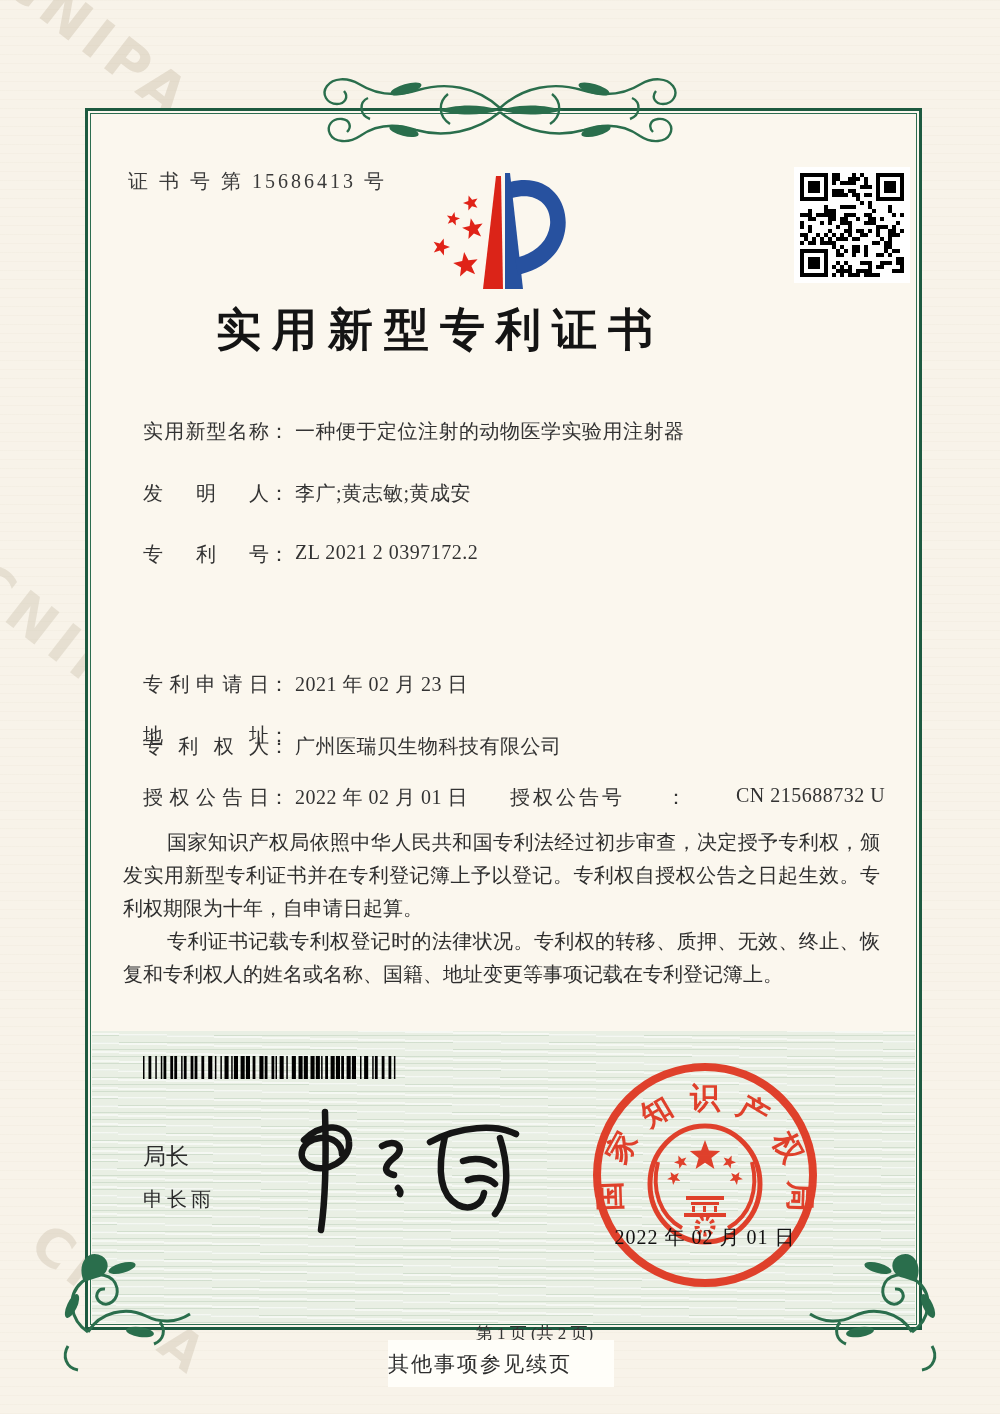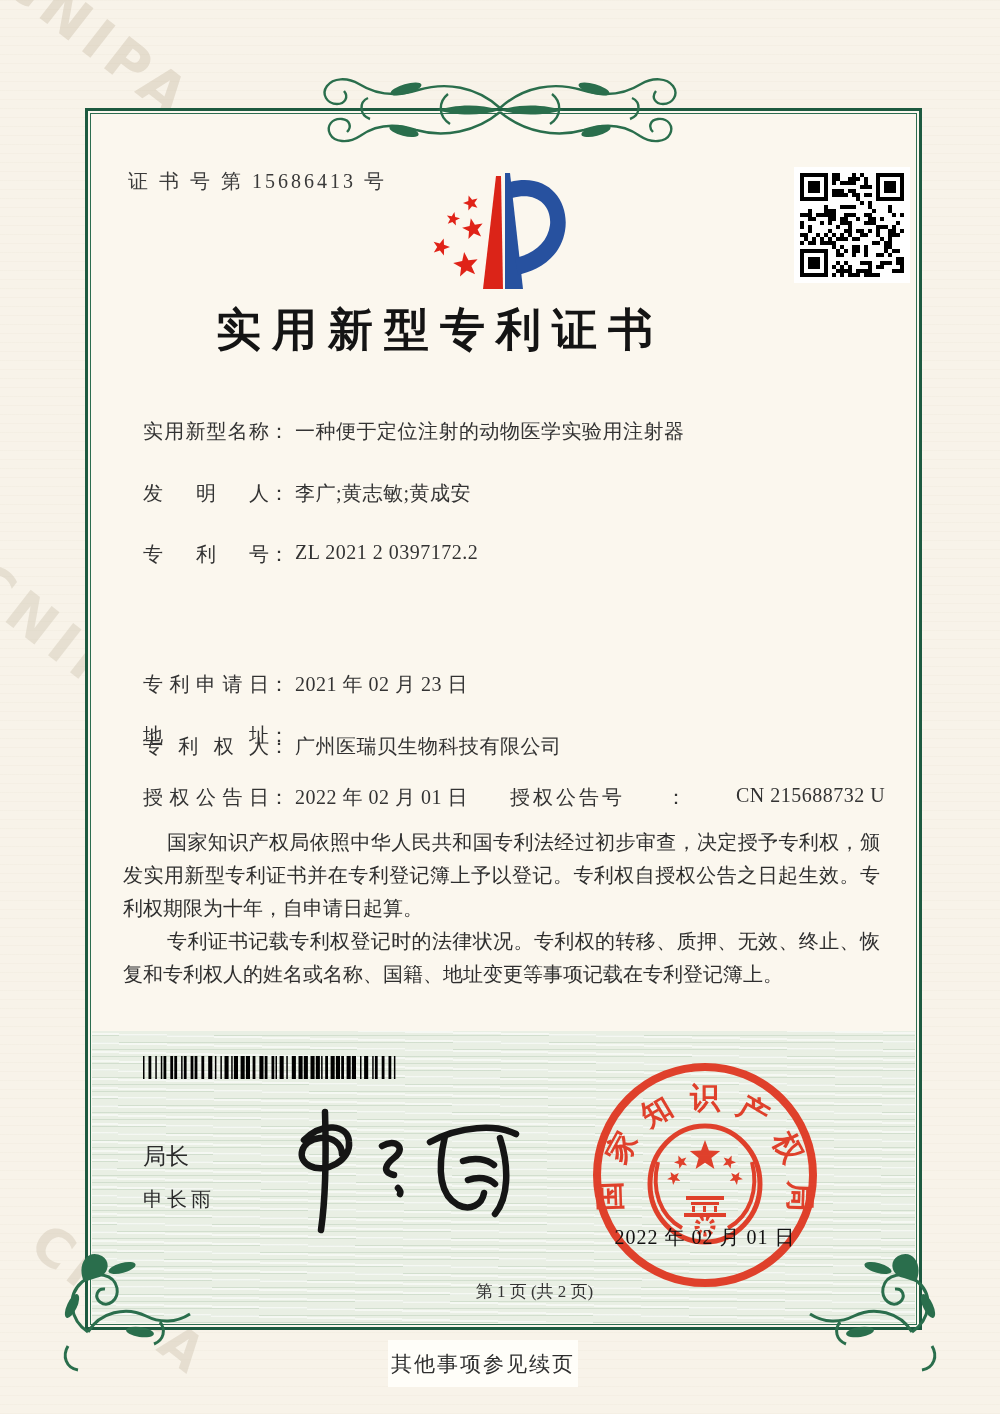"第 1 页 (共 2" .pagination { top: 1280px -> 1322px }
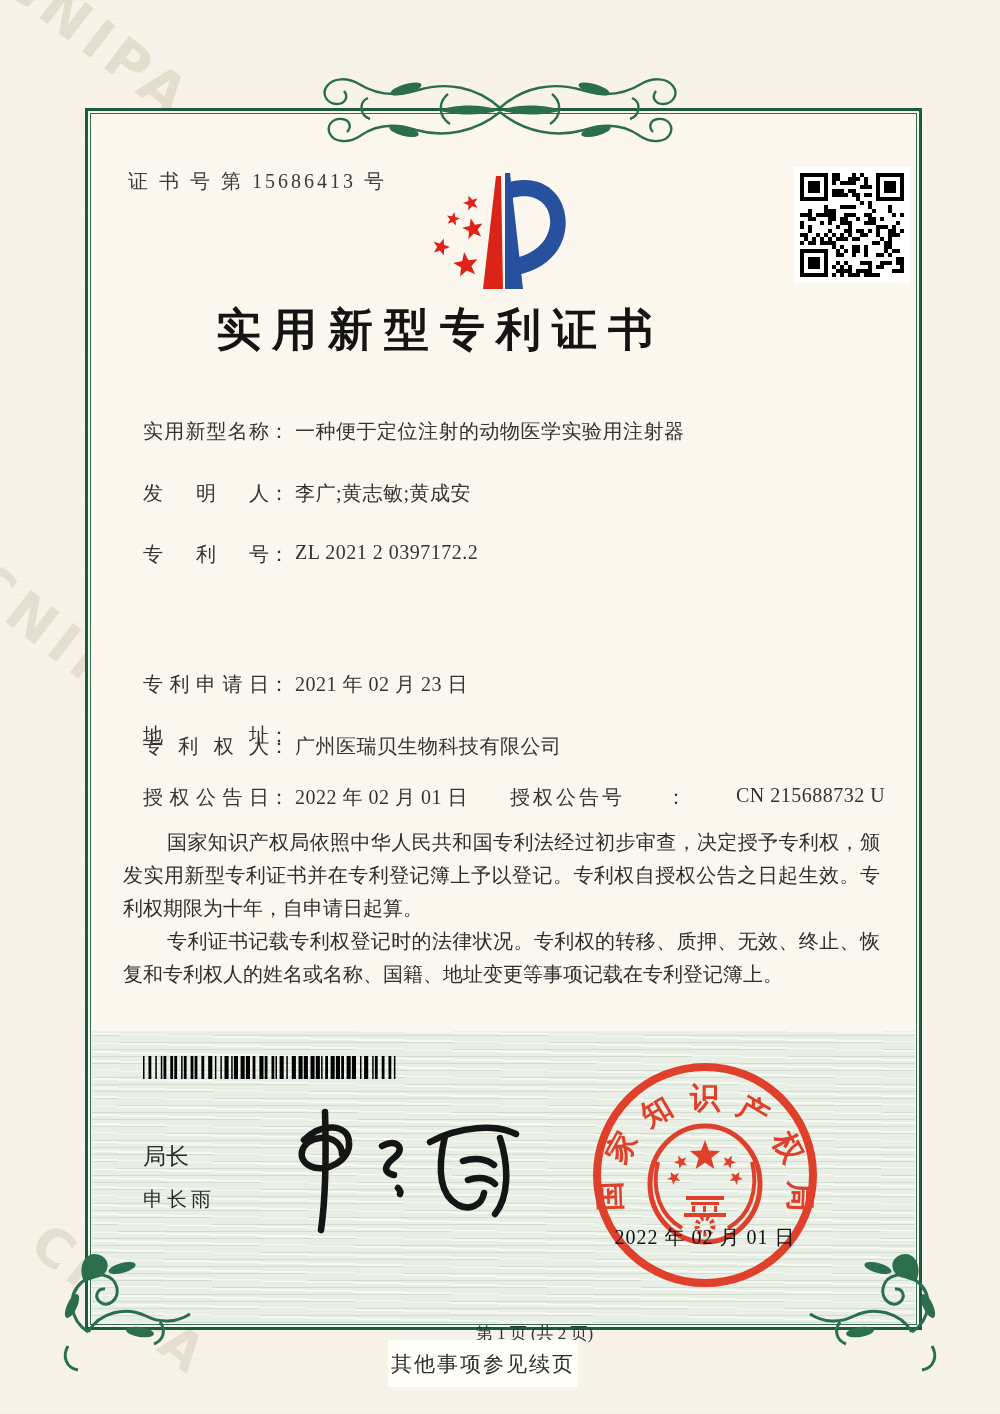"其他事项参见续页" .footer-note-box { justify-content: center -> flex-start; width: 190px -> 226px }
